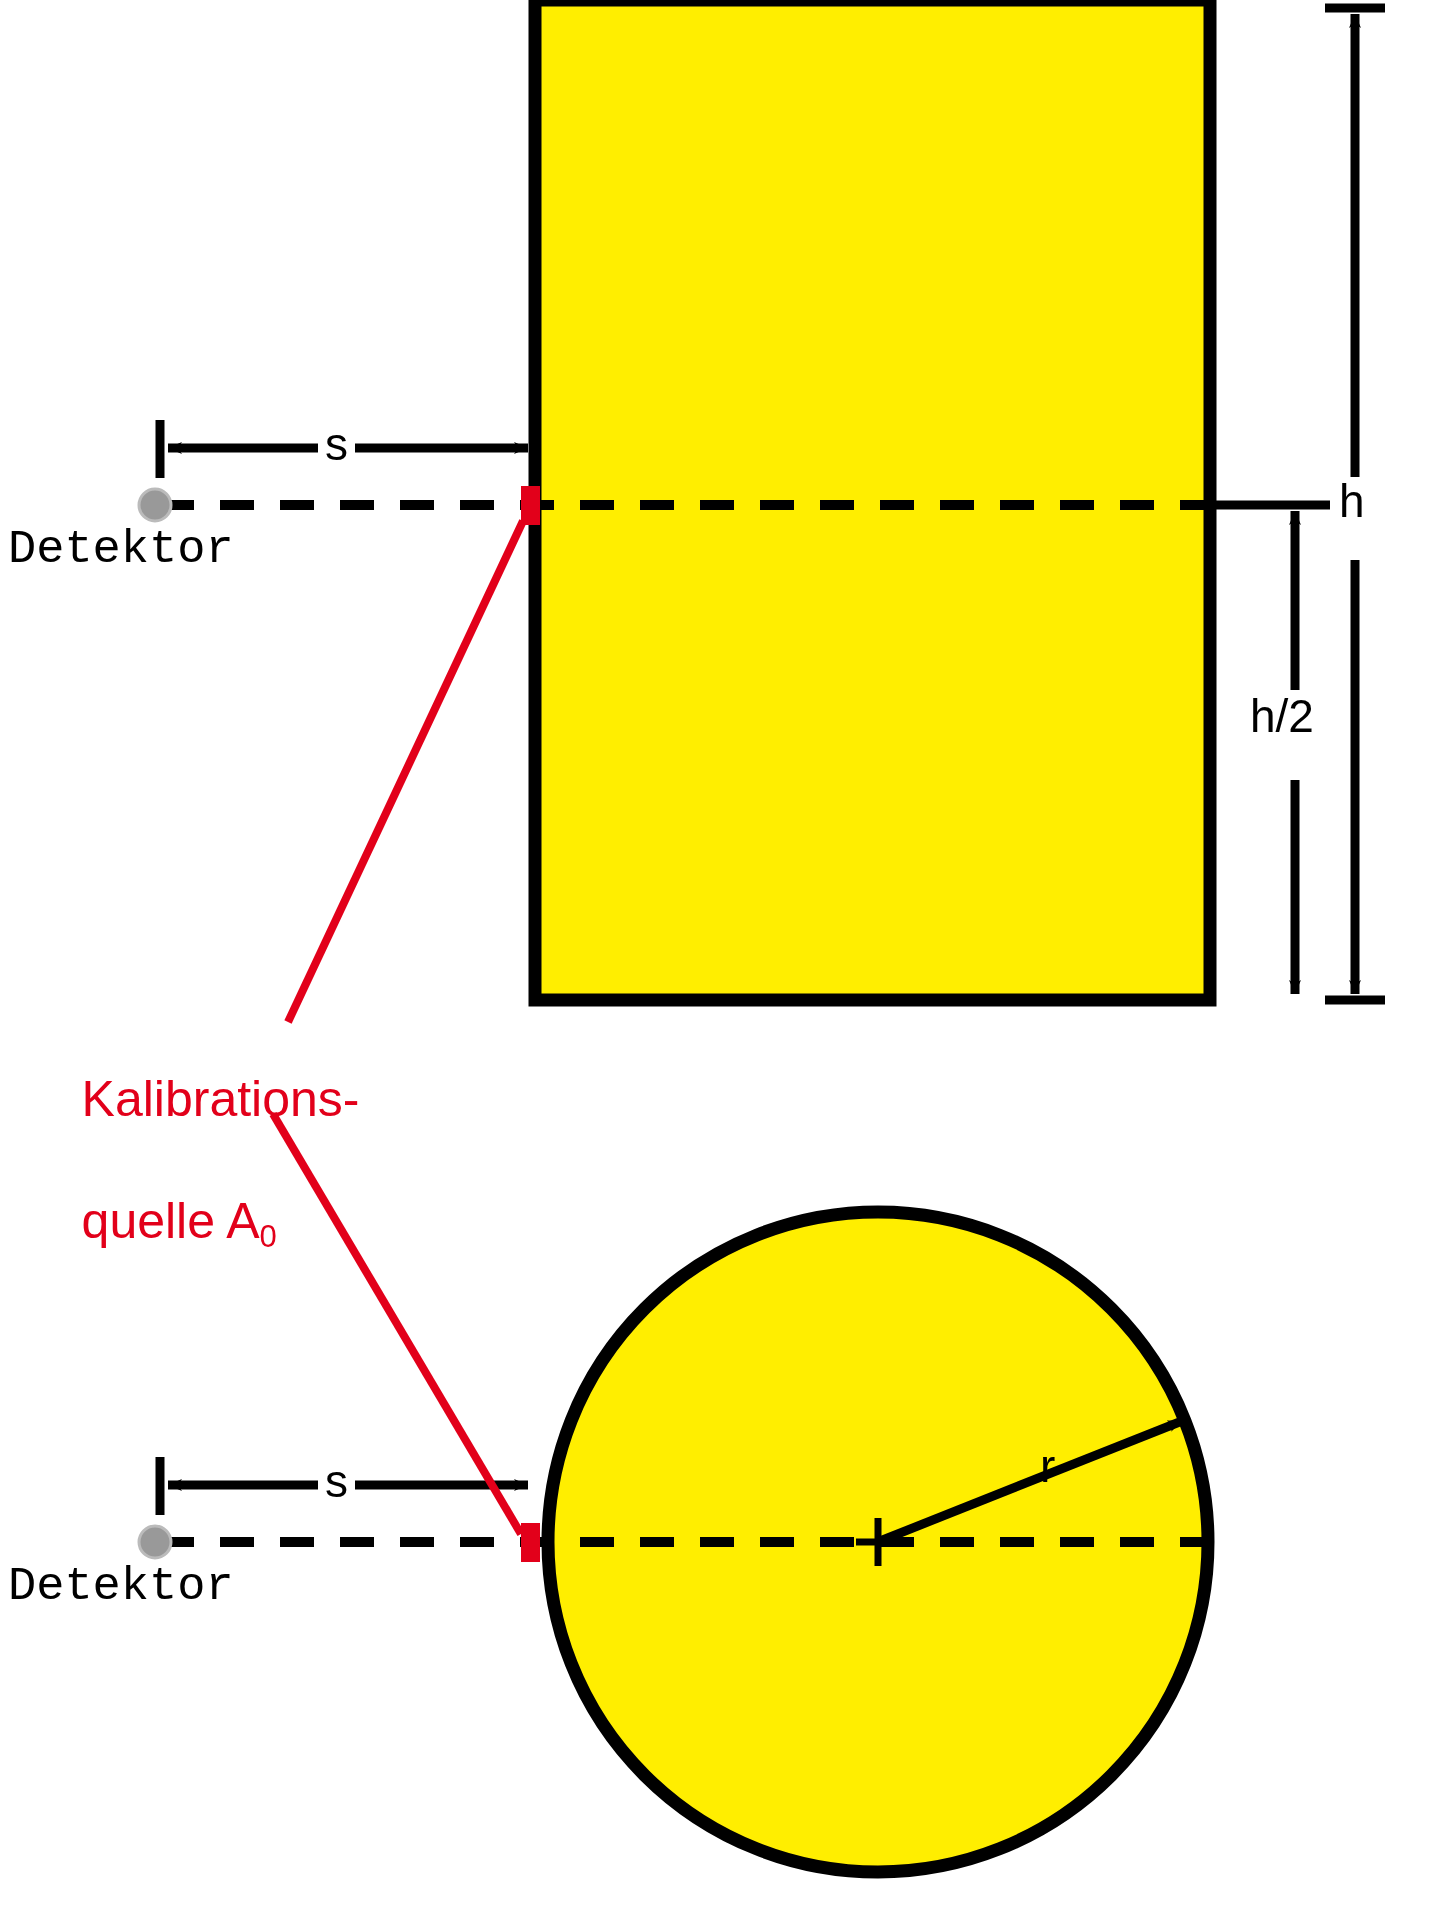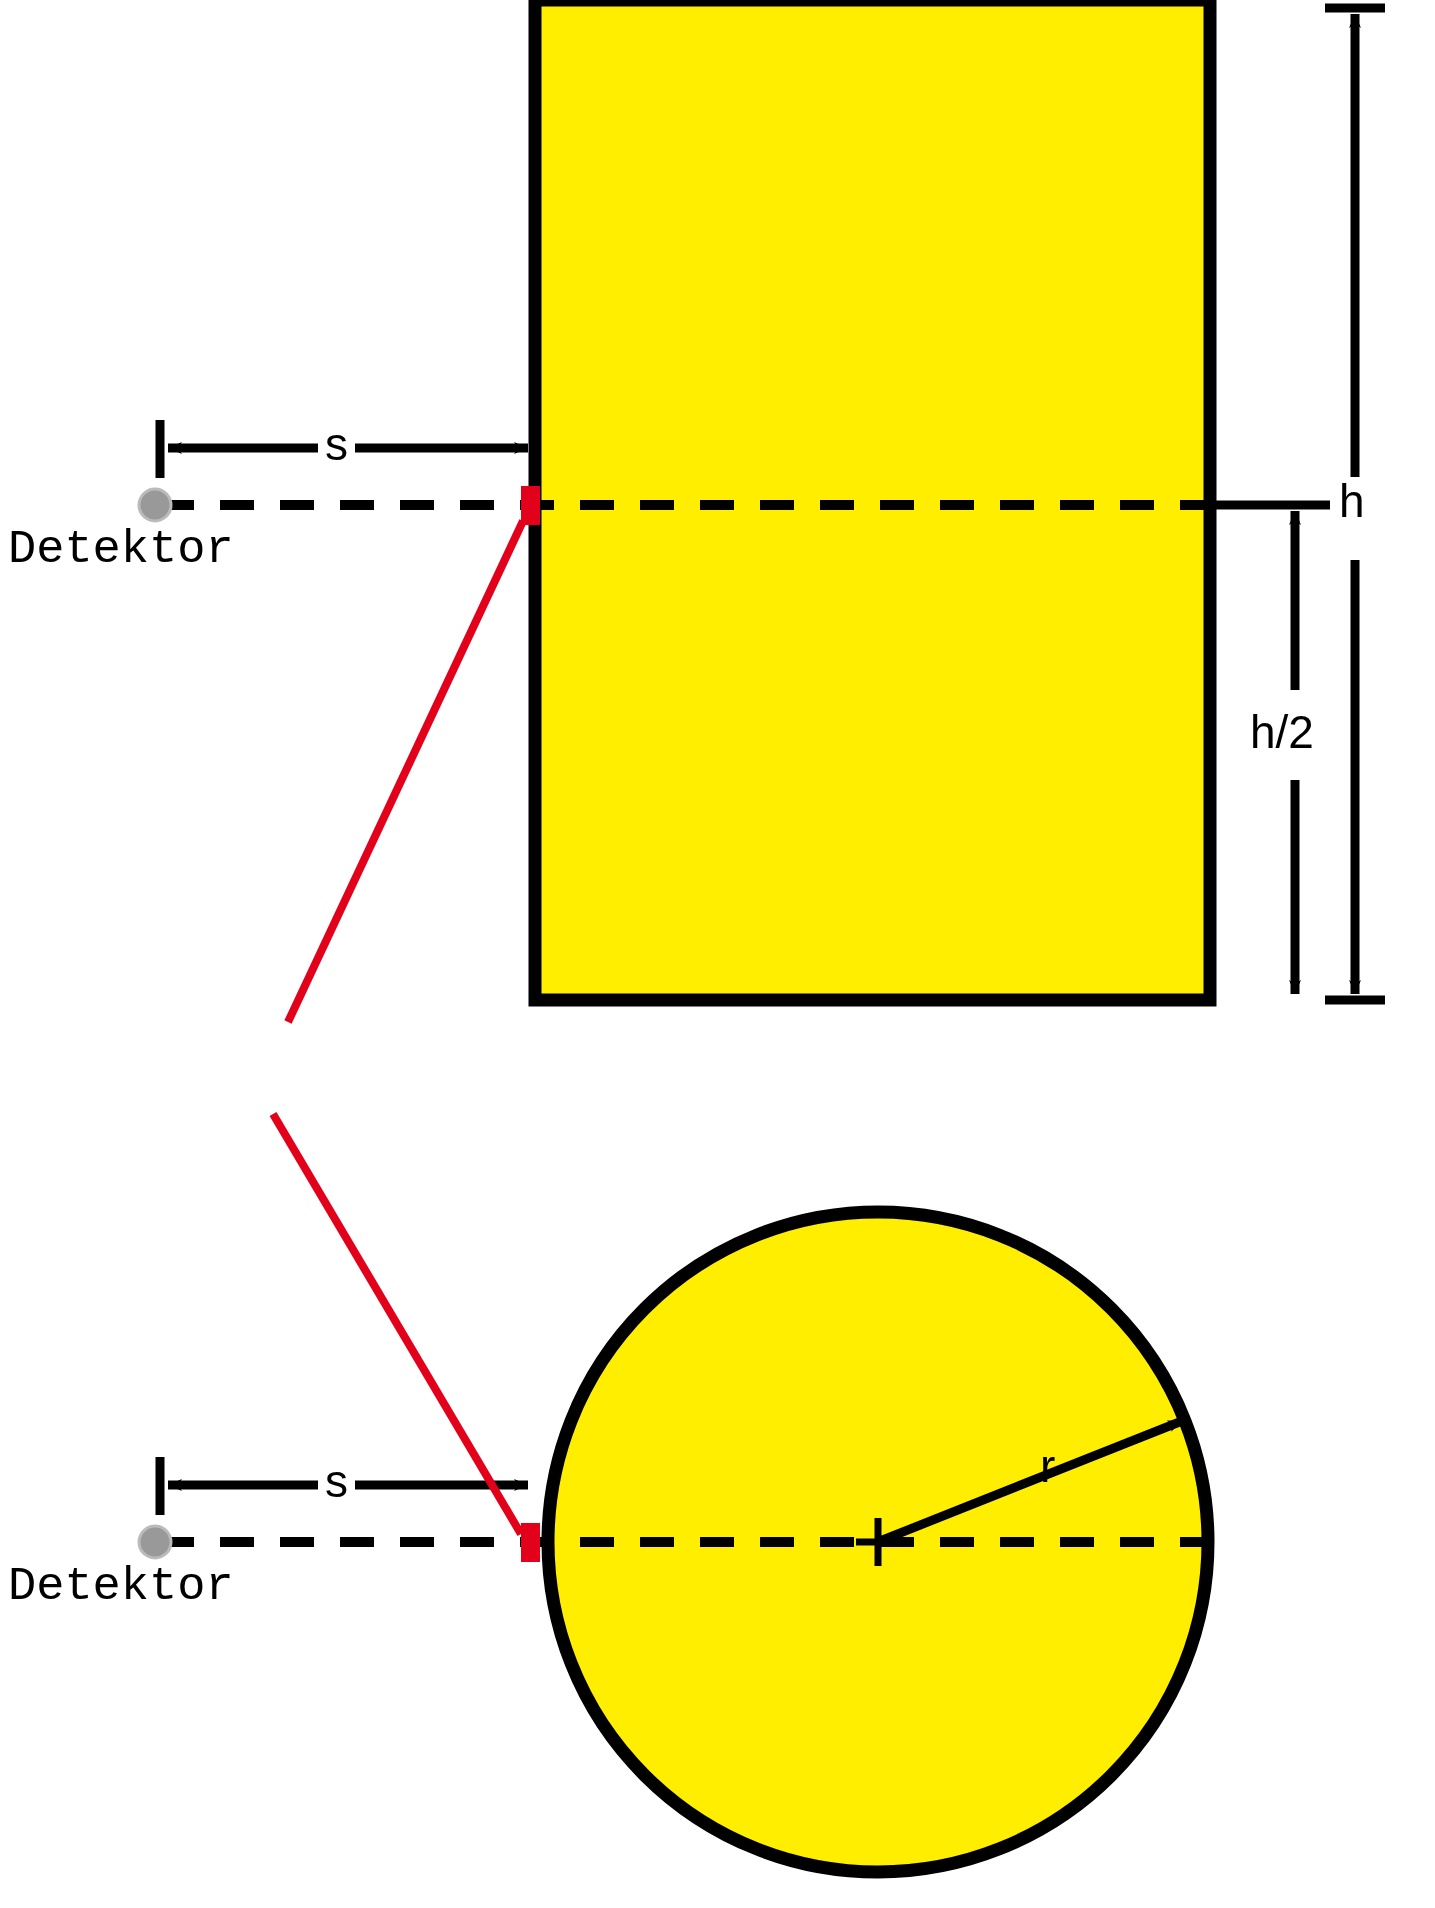"h/2" div.lbl { top: 708px -> 692px }
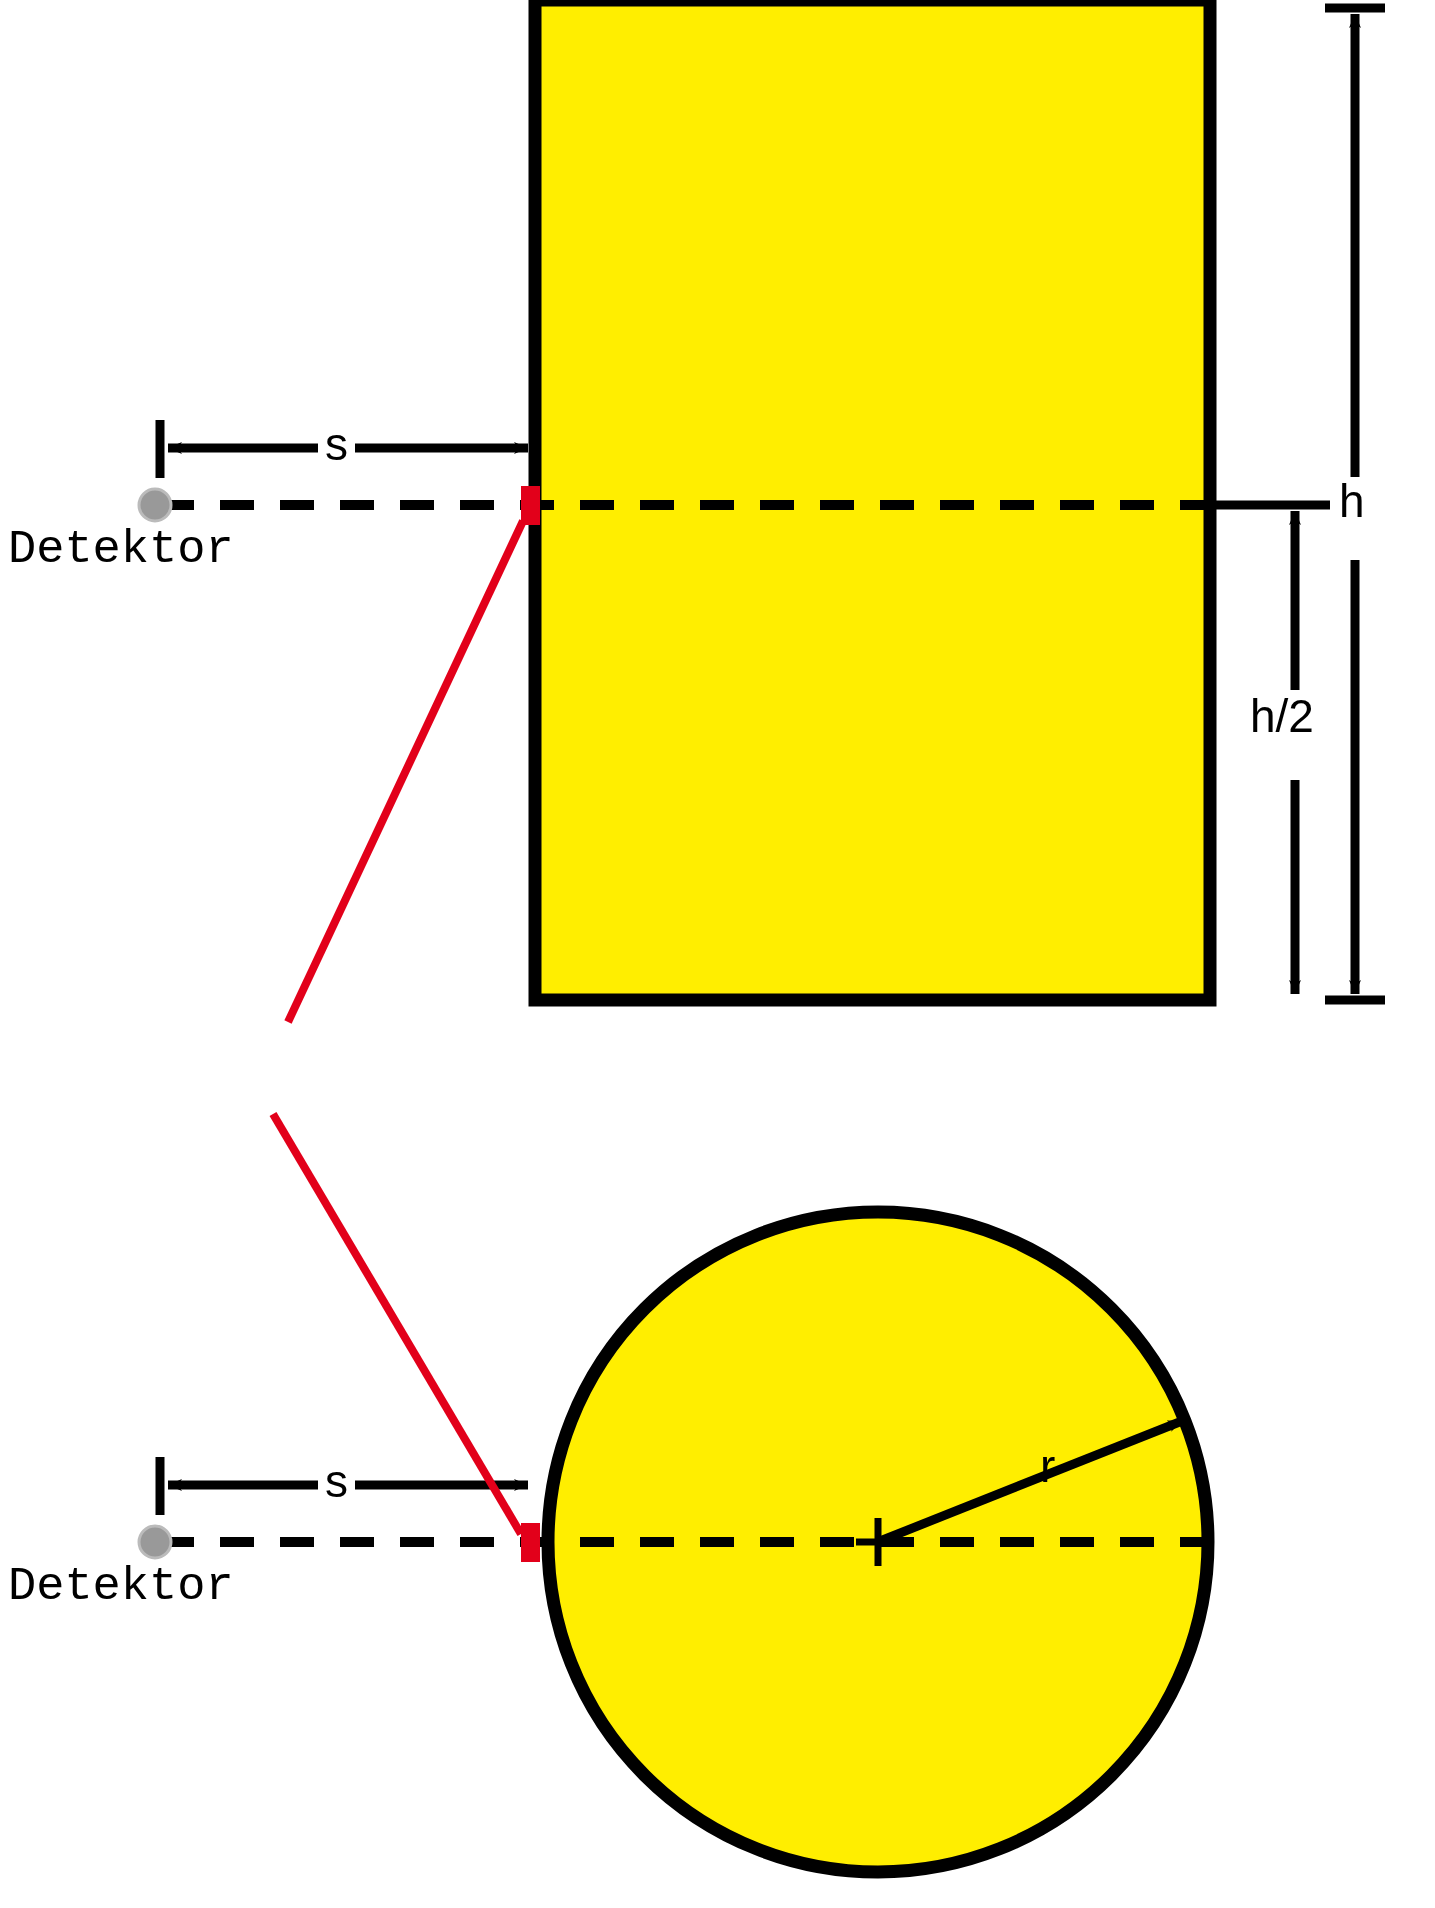"Kalibrations-" div.lbl { html: none -> <div> <span>Kalibrations-</span><br> <span>quelle A</span><sub>0</sub> </div> }
